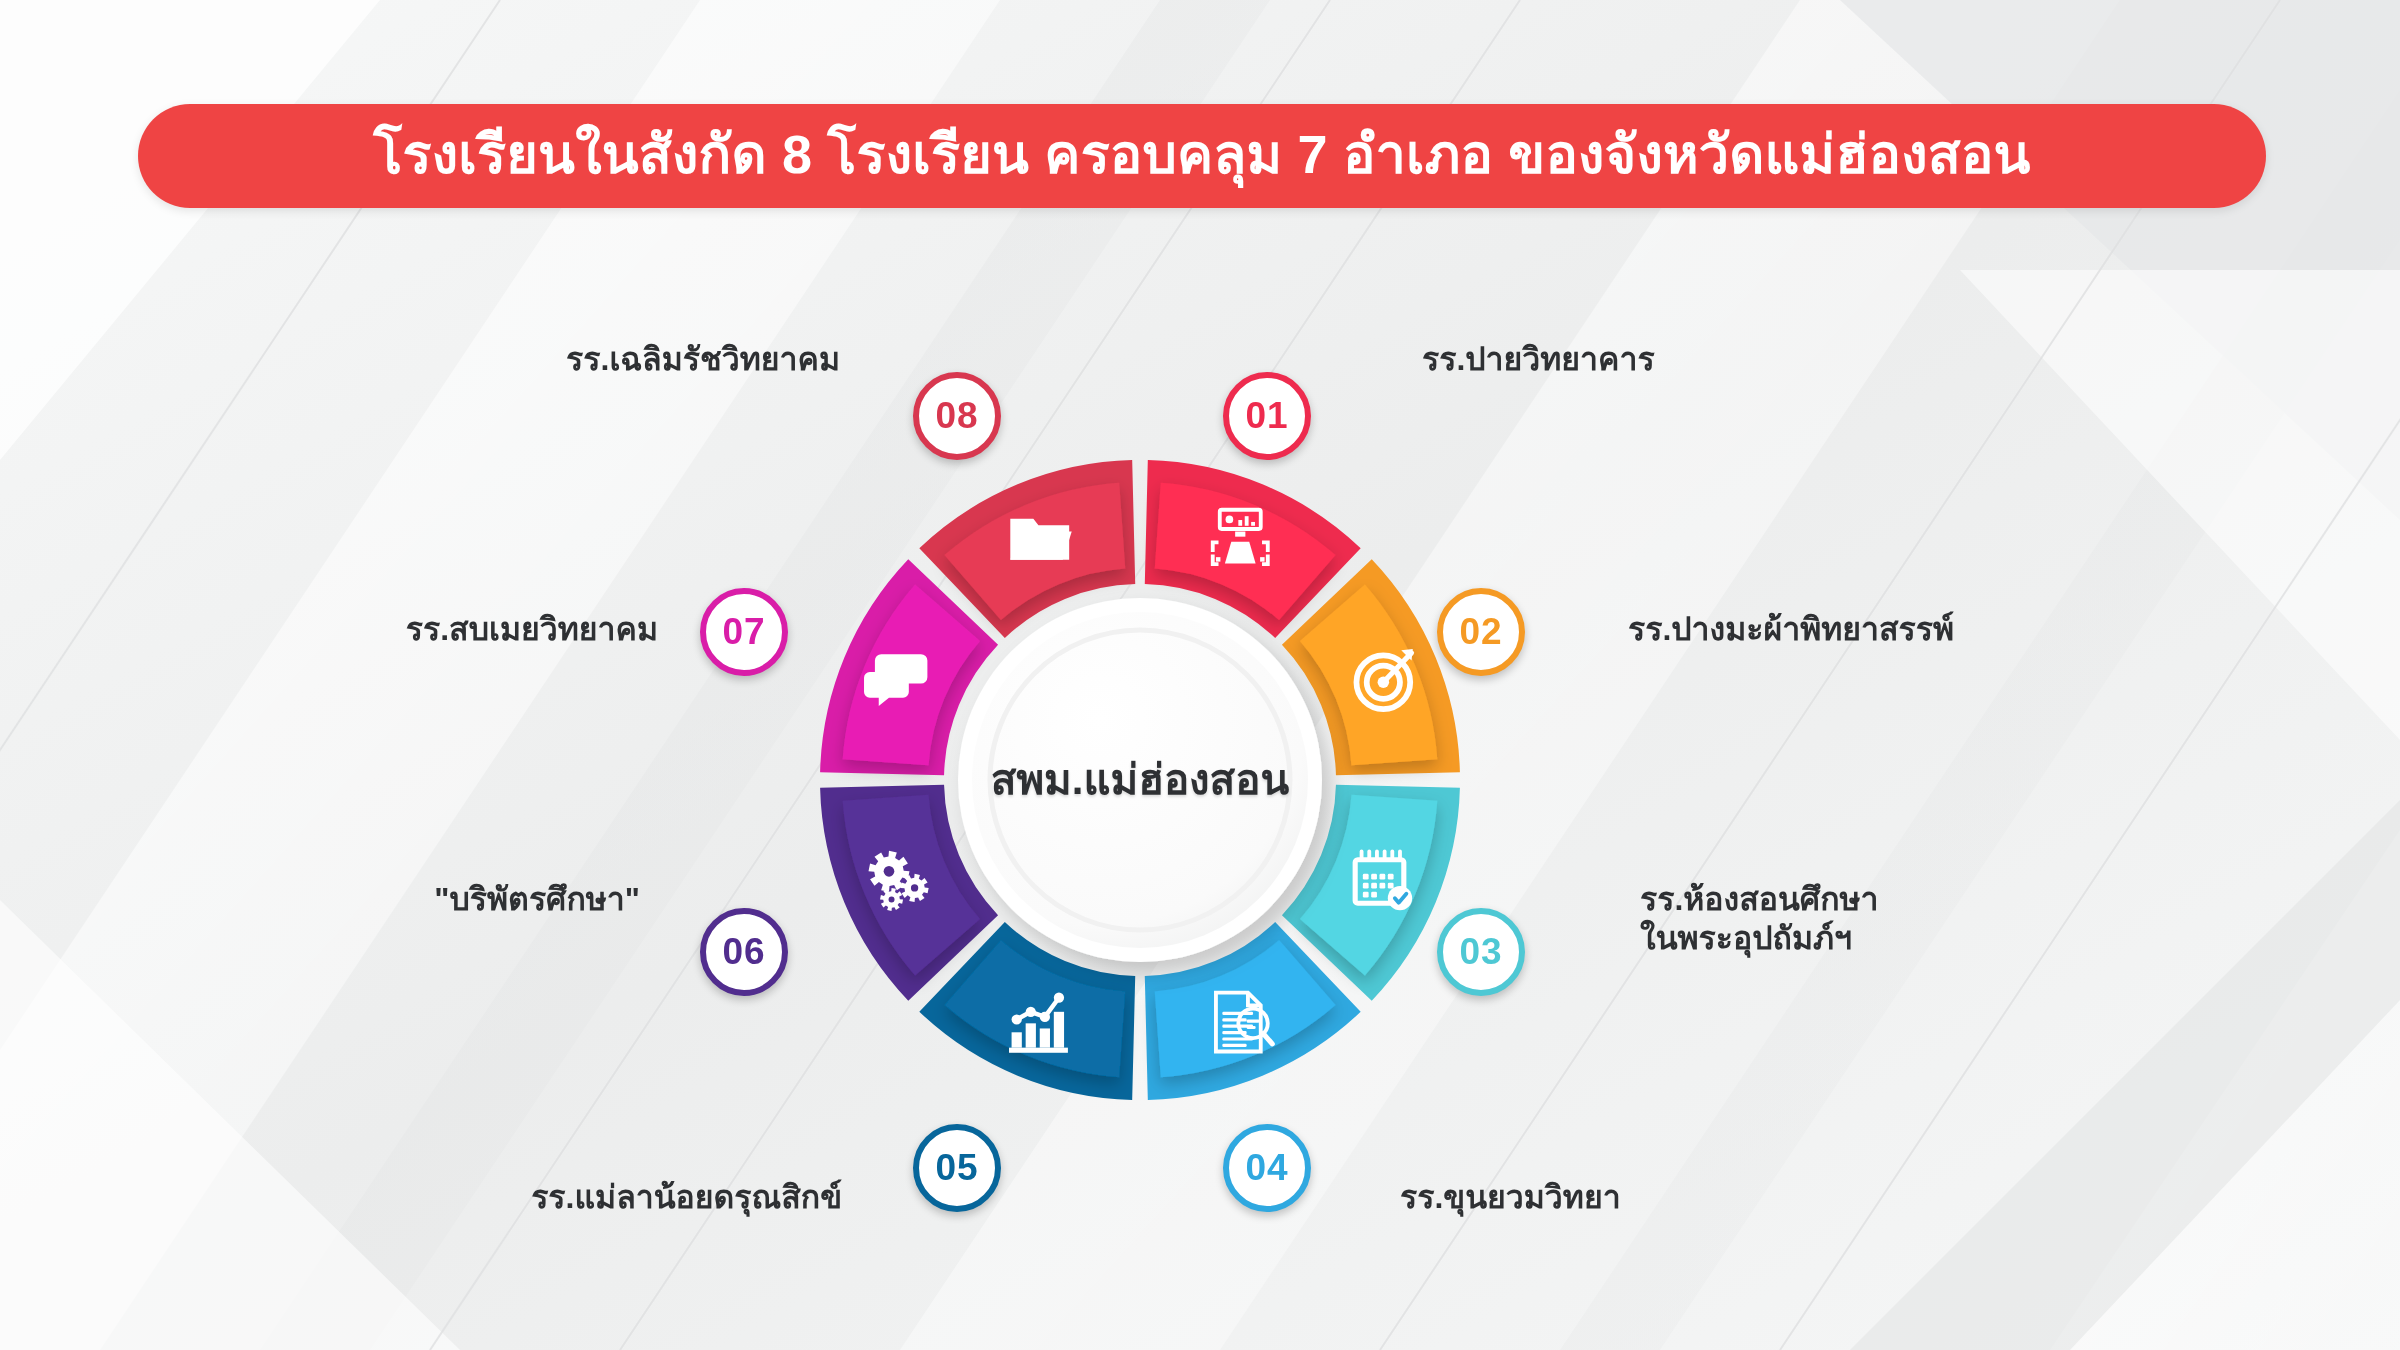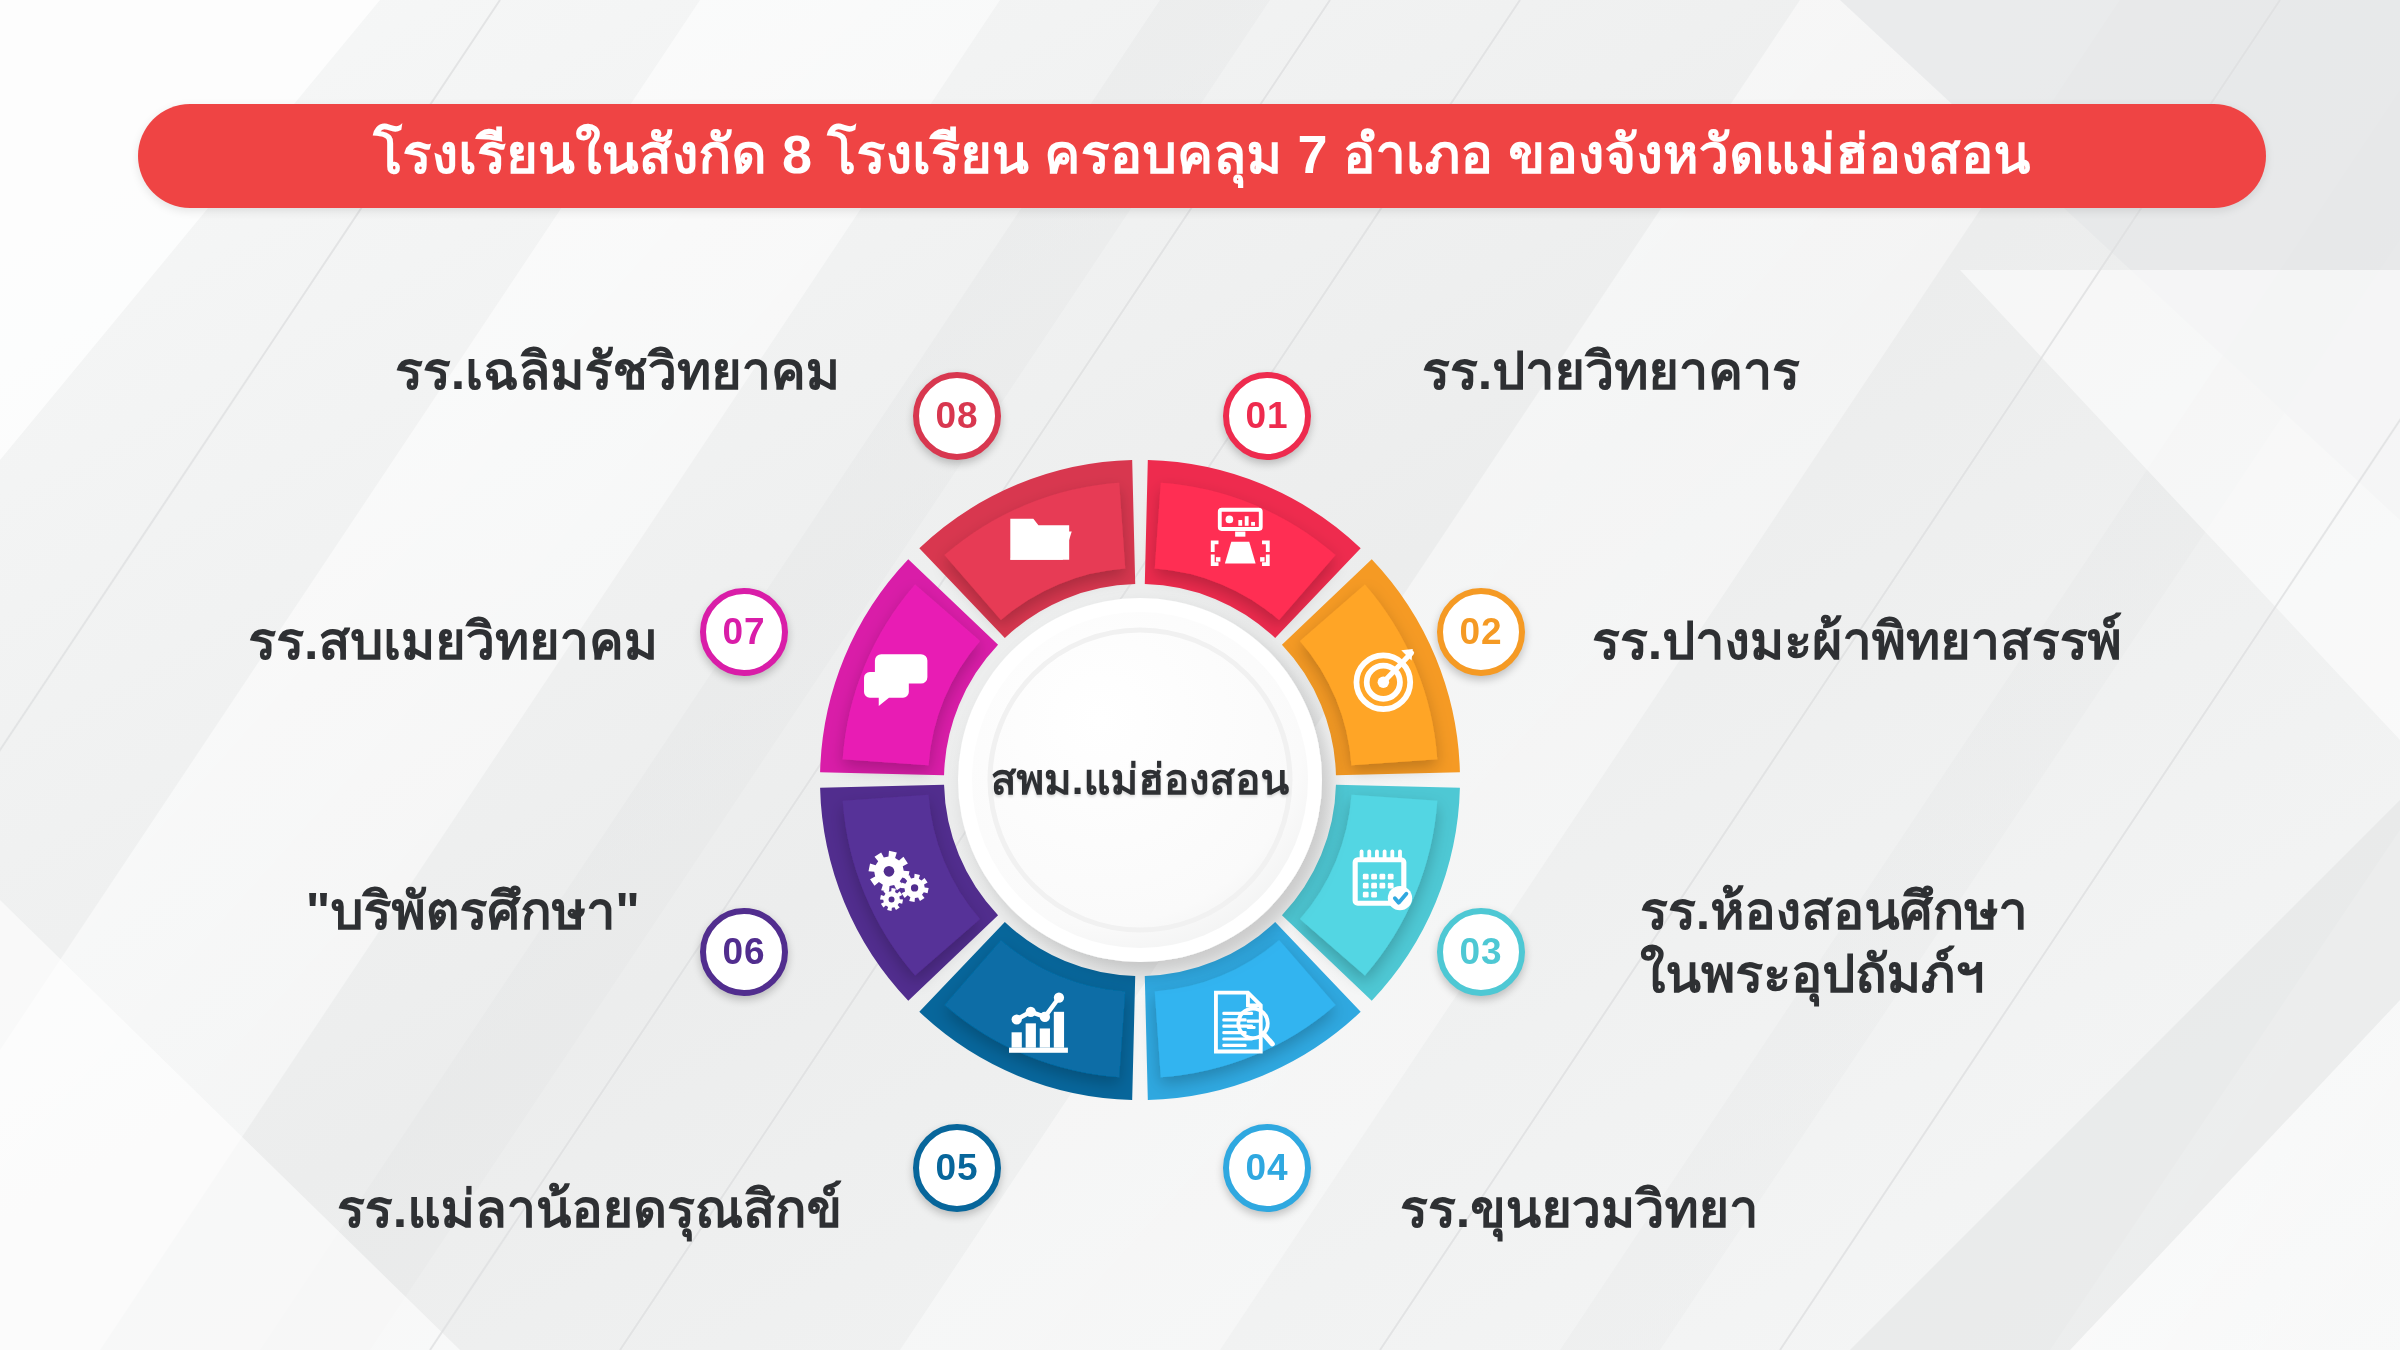"รร.เฉลิมรัชวิทยาคม" .lbl { font-size: 52px -> 32px }
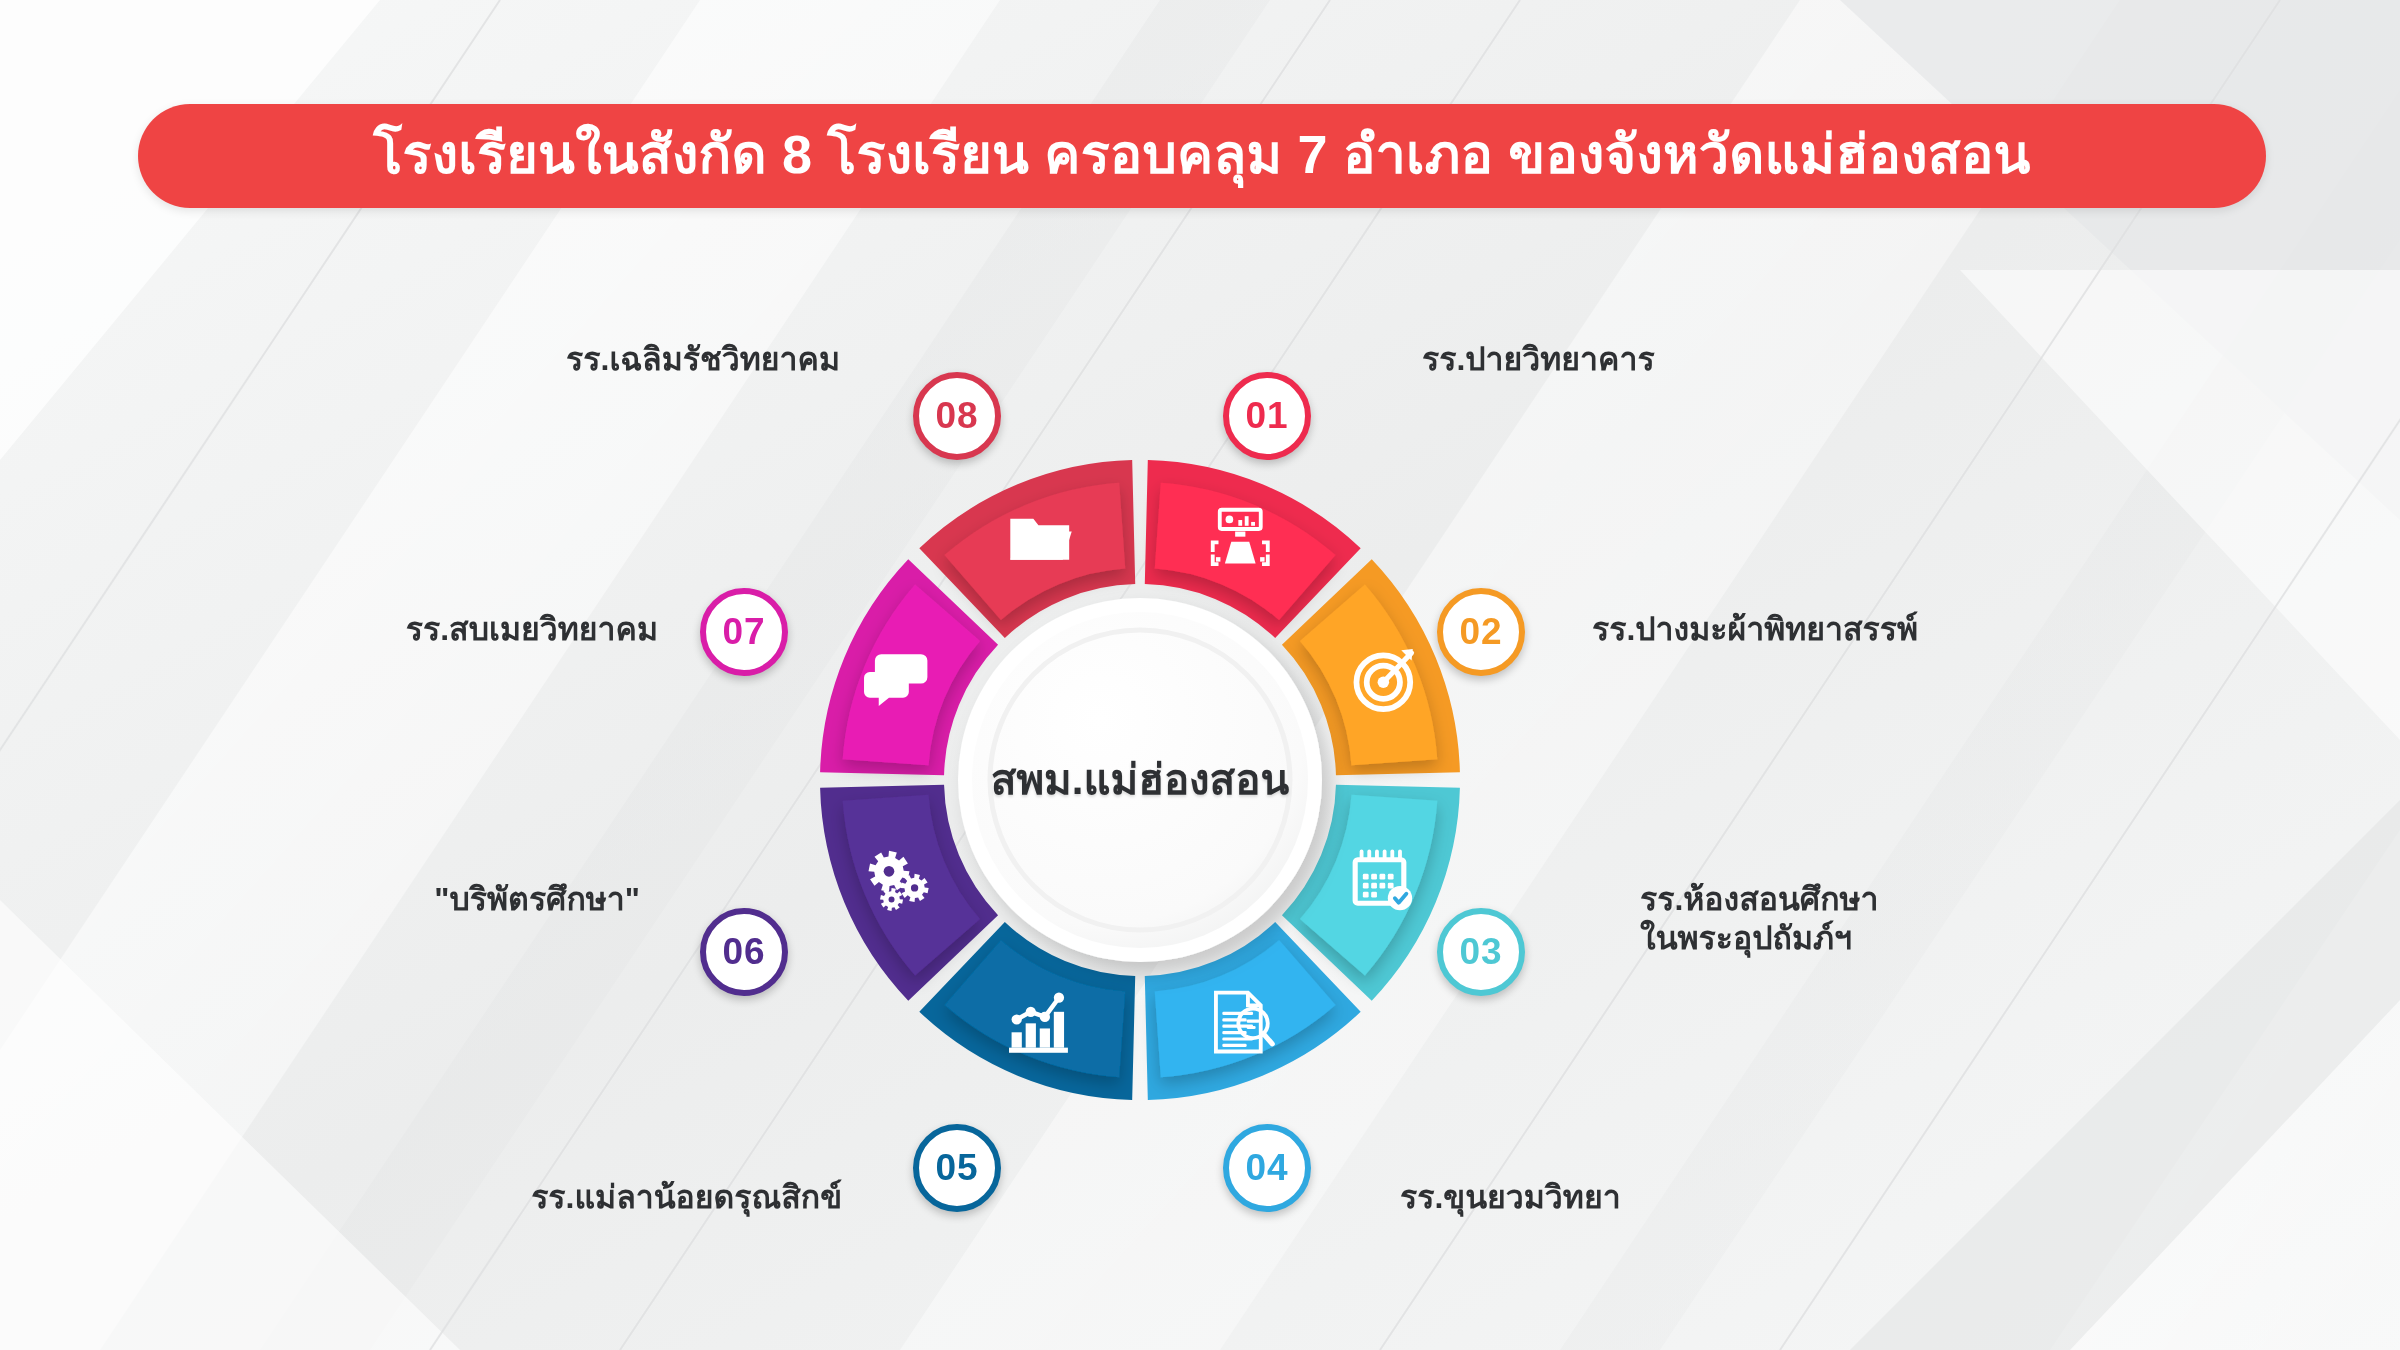"รร.ปางมะผ้าพิทยาสรรพ์" div.lbl { left: 1592px -> 1628px }
